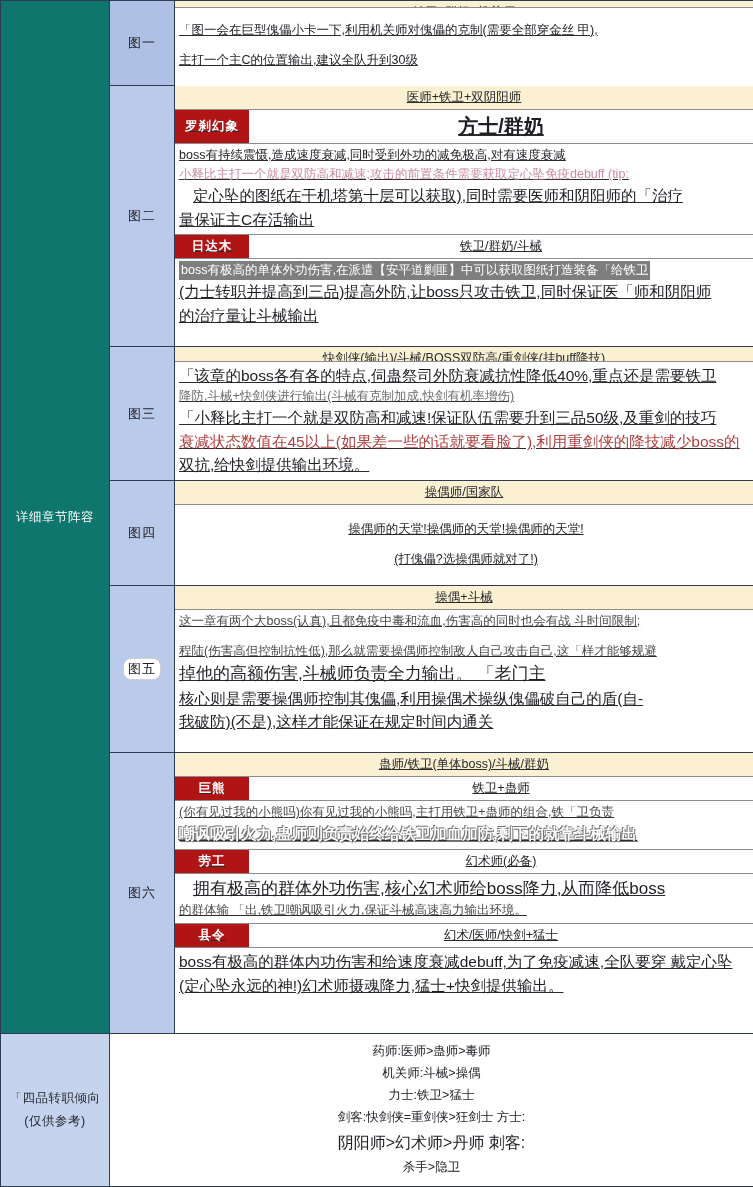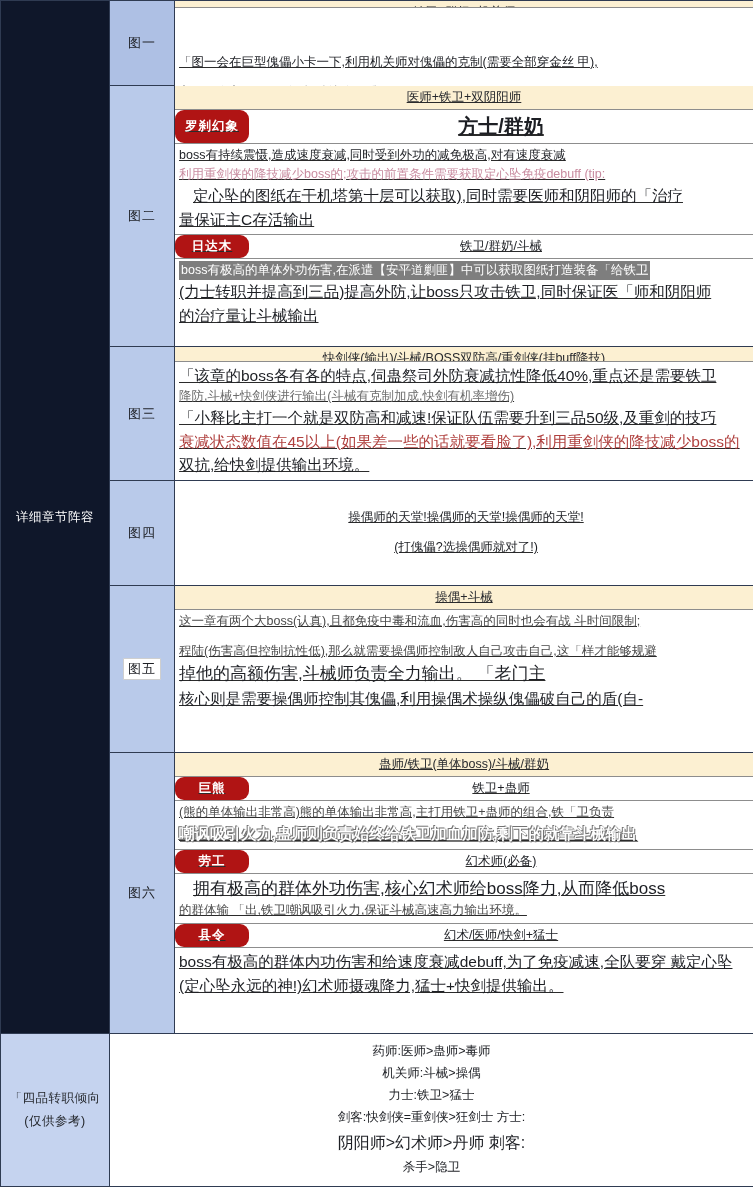"「图一会在巨型傀儡小卡一下,利用机关师对傀儡的克制(需要全部穿金丝 甲)," .para.pad { margin-top: 32px -> none }
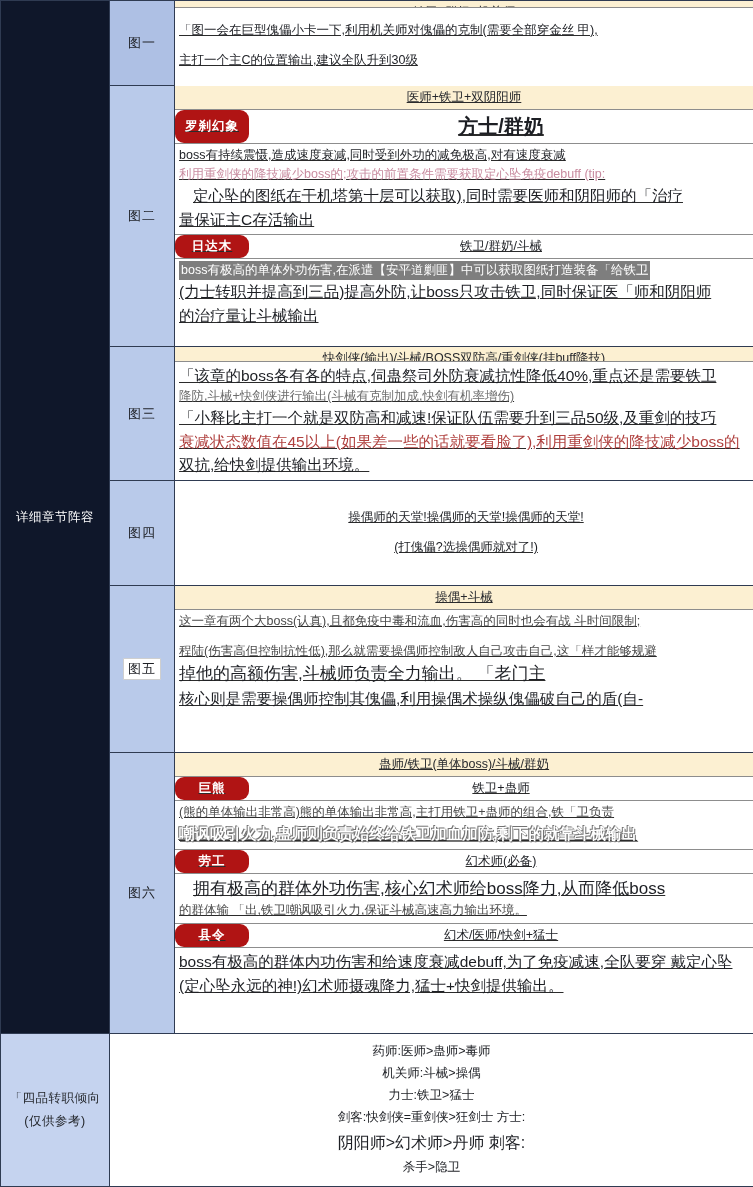"罗刹幻象" .badge { border-radius: 9px -> none }
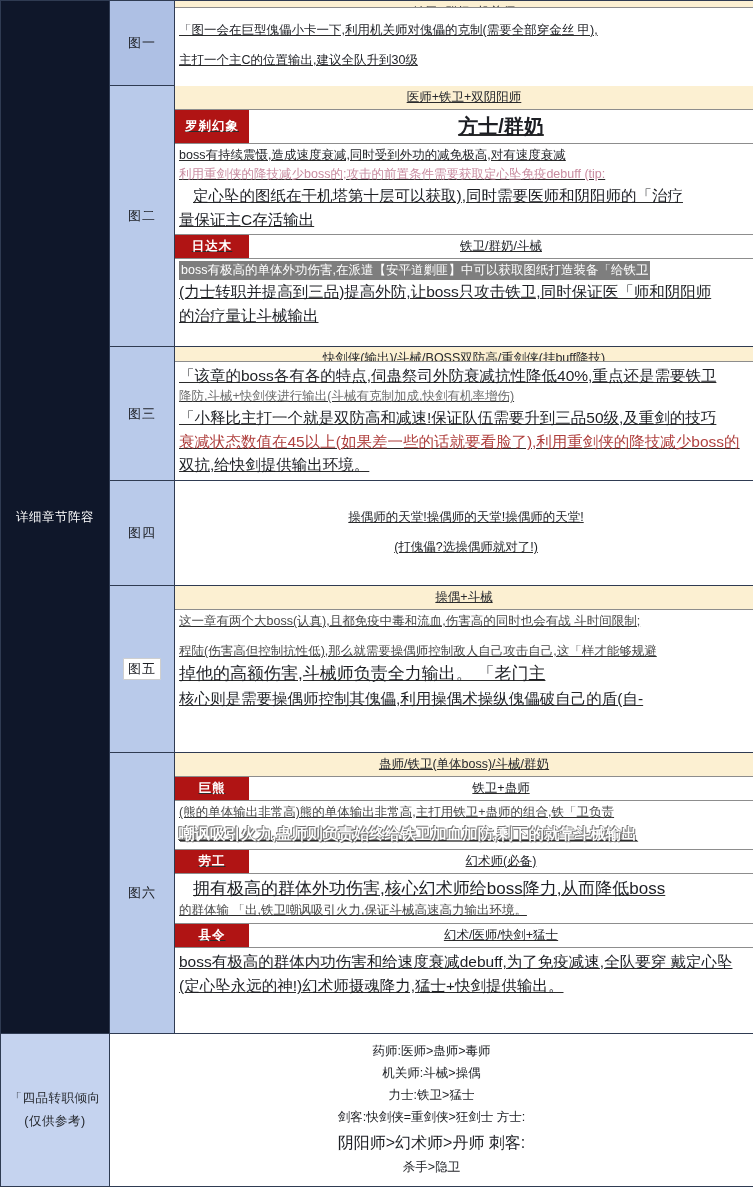"利用重剑侠的降技减少boss的;攻击的前置条件需要获取定心坠免疫debuff" div.ln { text: 利用重剑侠的降技减少boss的 -> 小释比主打一个就是双防高和减速 }
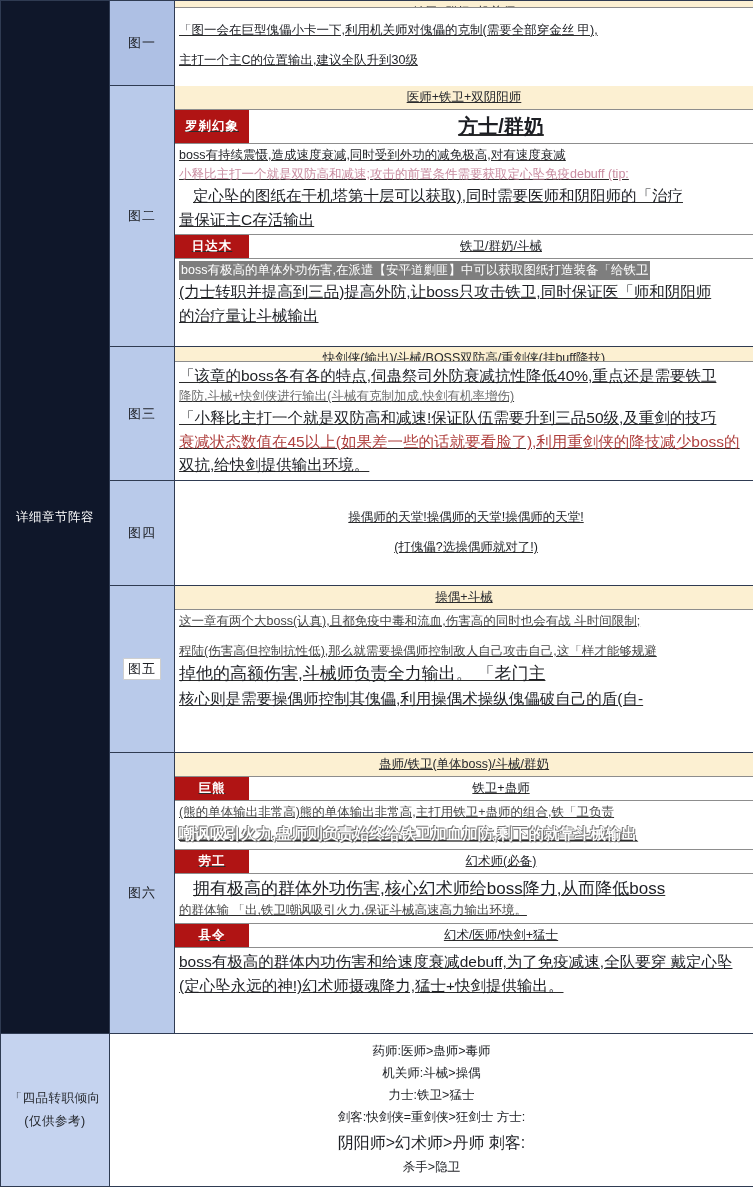"操偶师/国家队" div.cream { html: none -> <div>操偶师/国家队</div> }
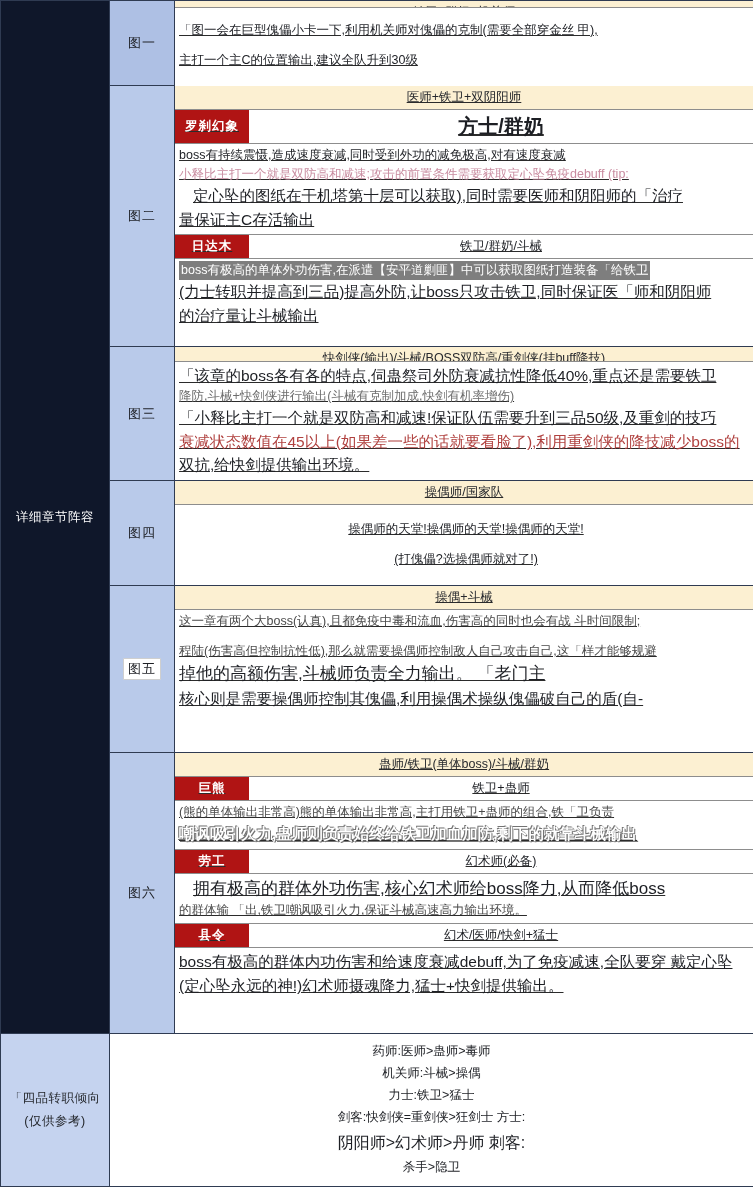"详细章节阵容" .leftcol { background: #0f172a -> #0f766e }
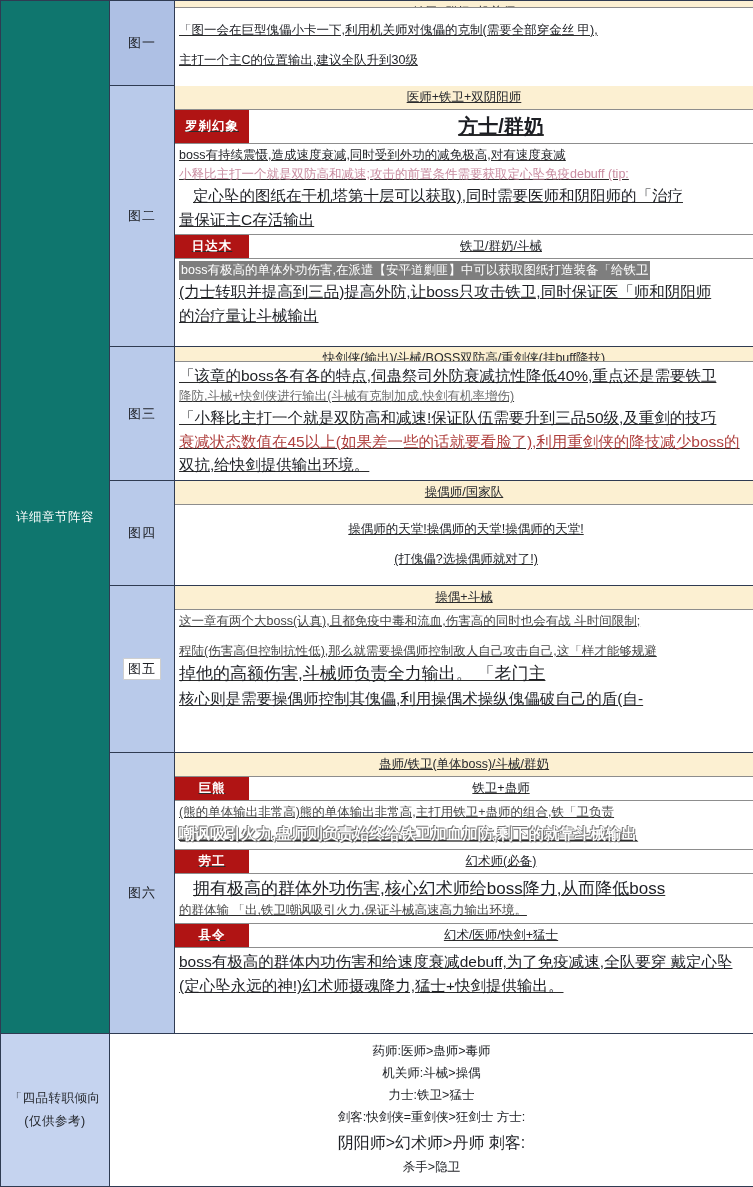"图五" .chaptag span.boxed { border-radius: 1px -> 8px }
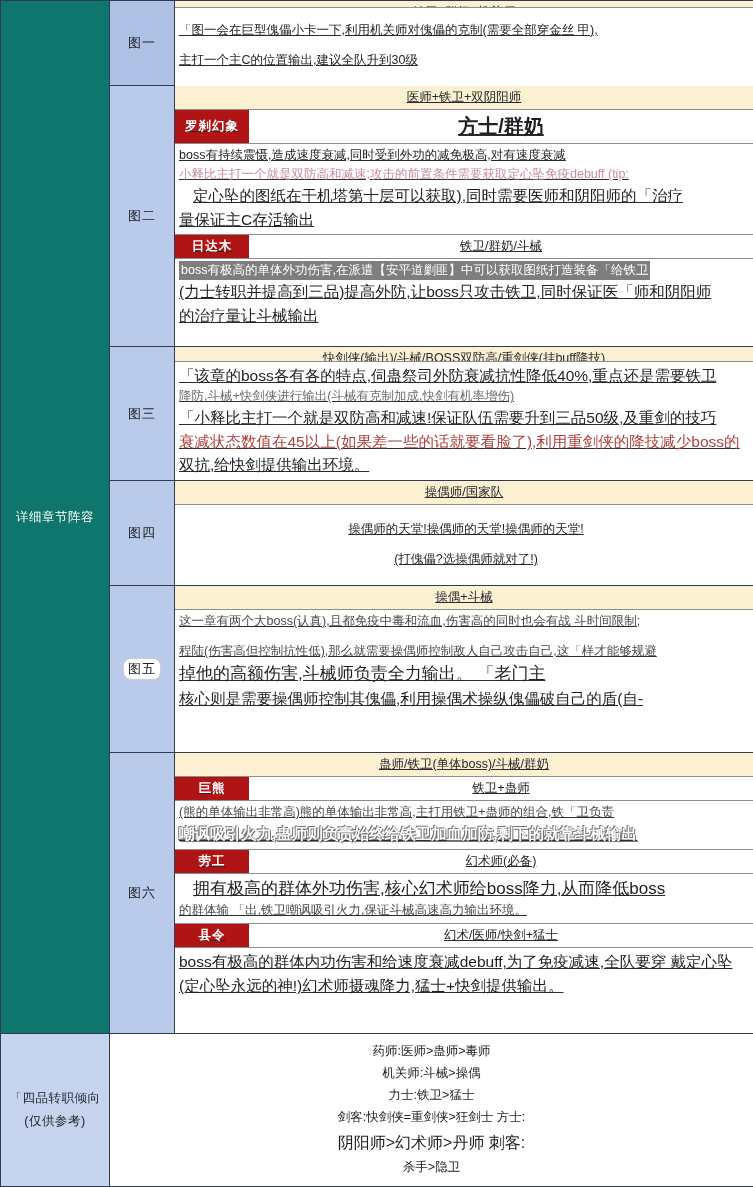"我破防)(不是),这样才能保证在规定时间内通关" div.ln { html: none -> <div>我破防)(不是),这样才能保证在规定时间内通关</div> }
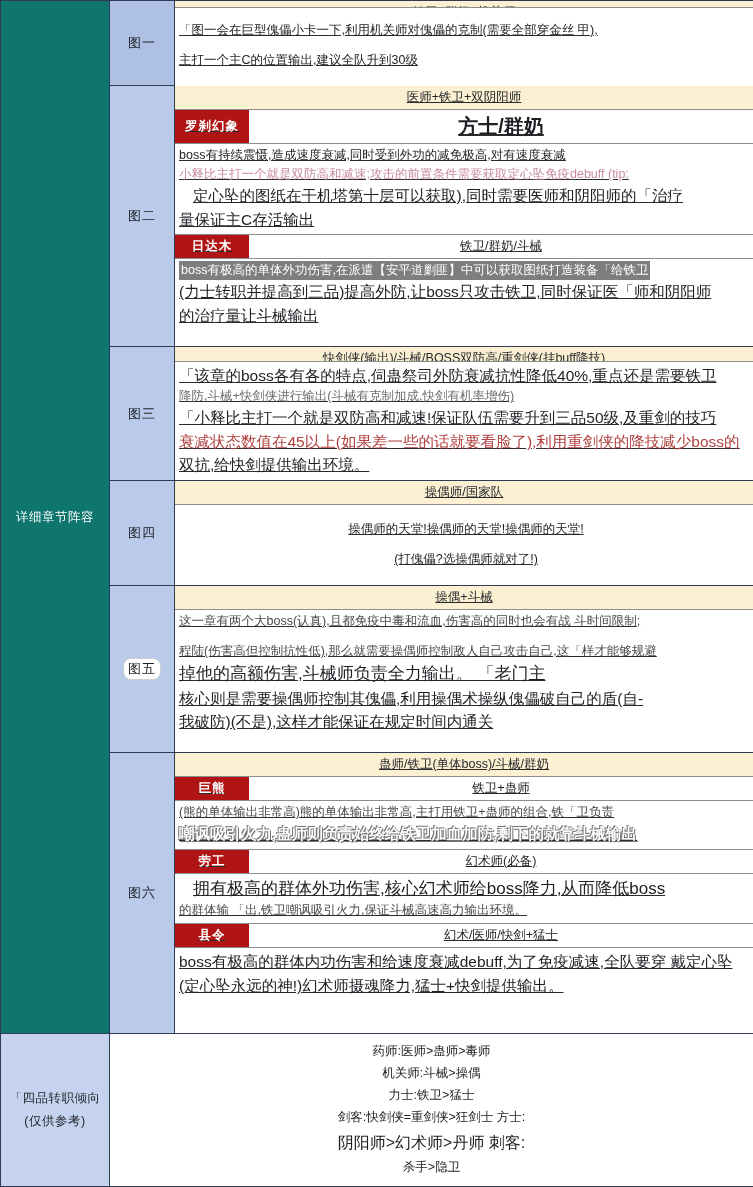"(熊的单体输出非常高)熊的单体输出非常高,主打用铁卫+蛊师的组合,铁「卫负责" div.ln { text: 熊的单体输出非常高)熊的单体输出非常高 -> 你有见过我的小熊吗)你有见过我的小熊吗 }
